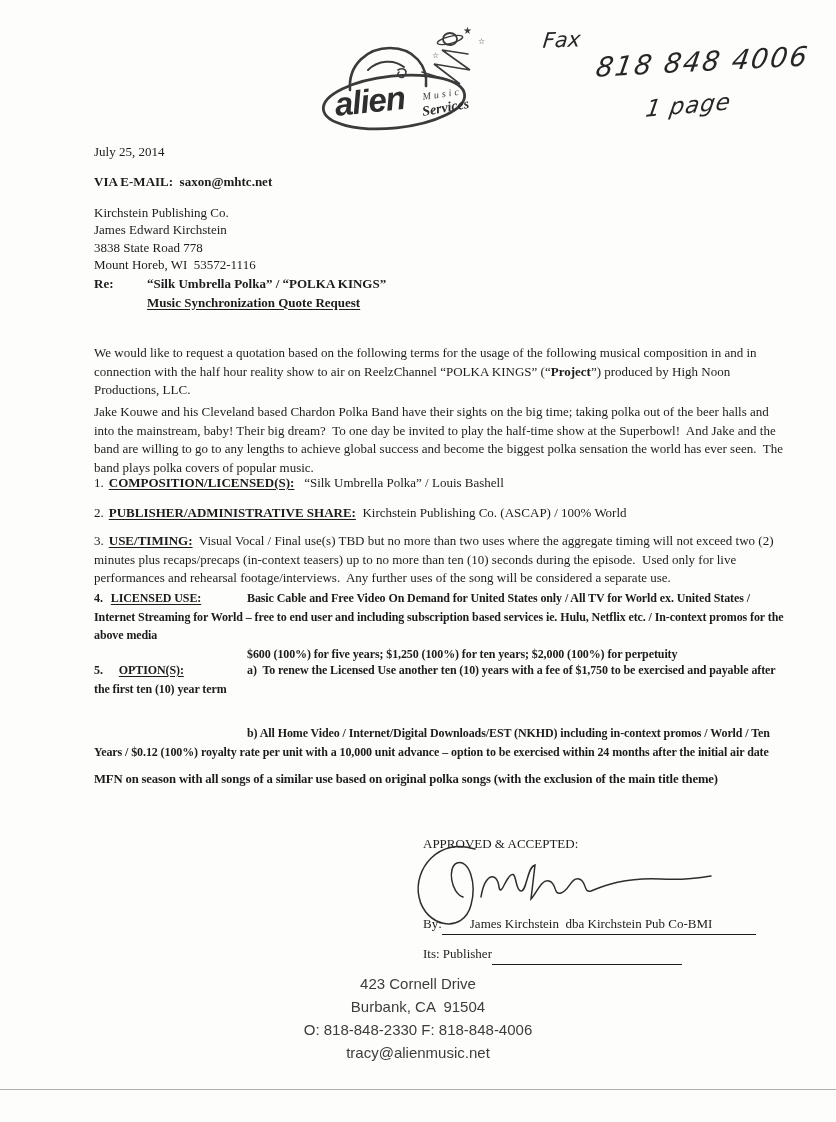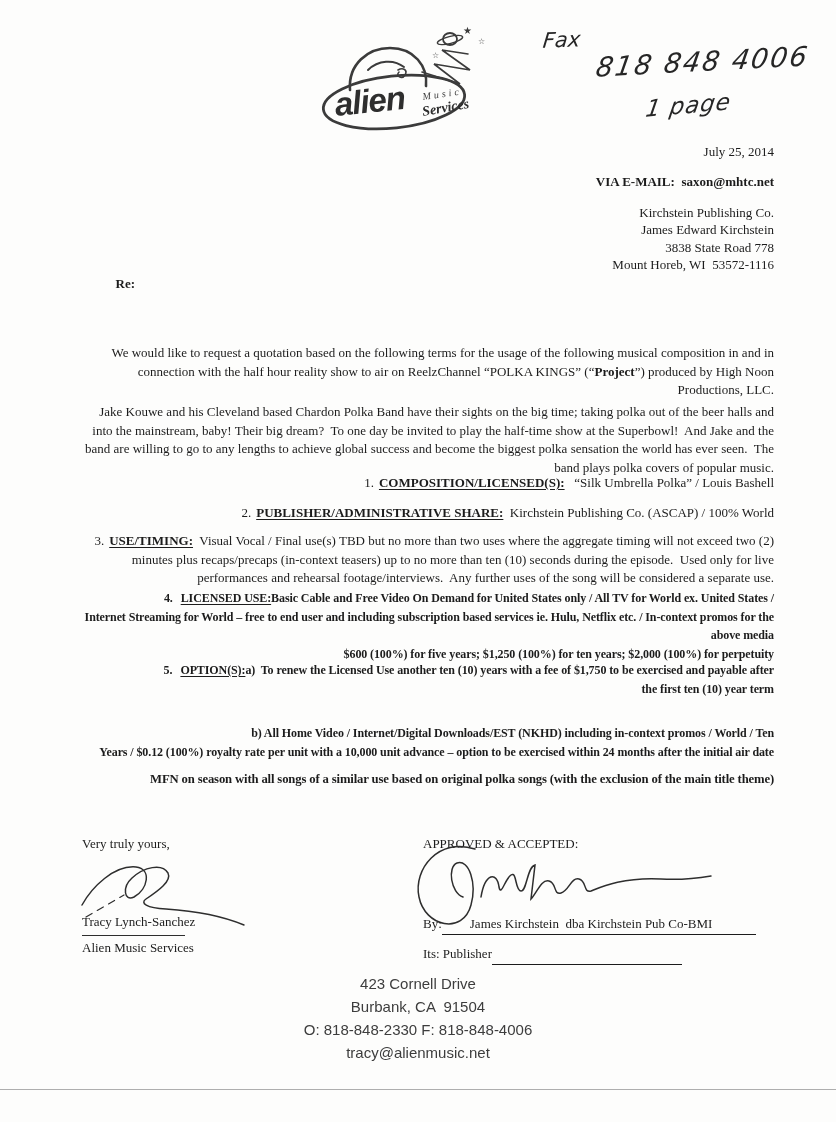"July 25, 2014" .blk { left: 0 -> 12px; text-align: right -> none }
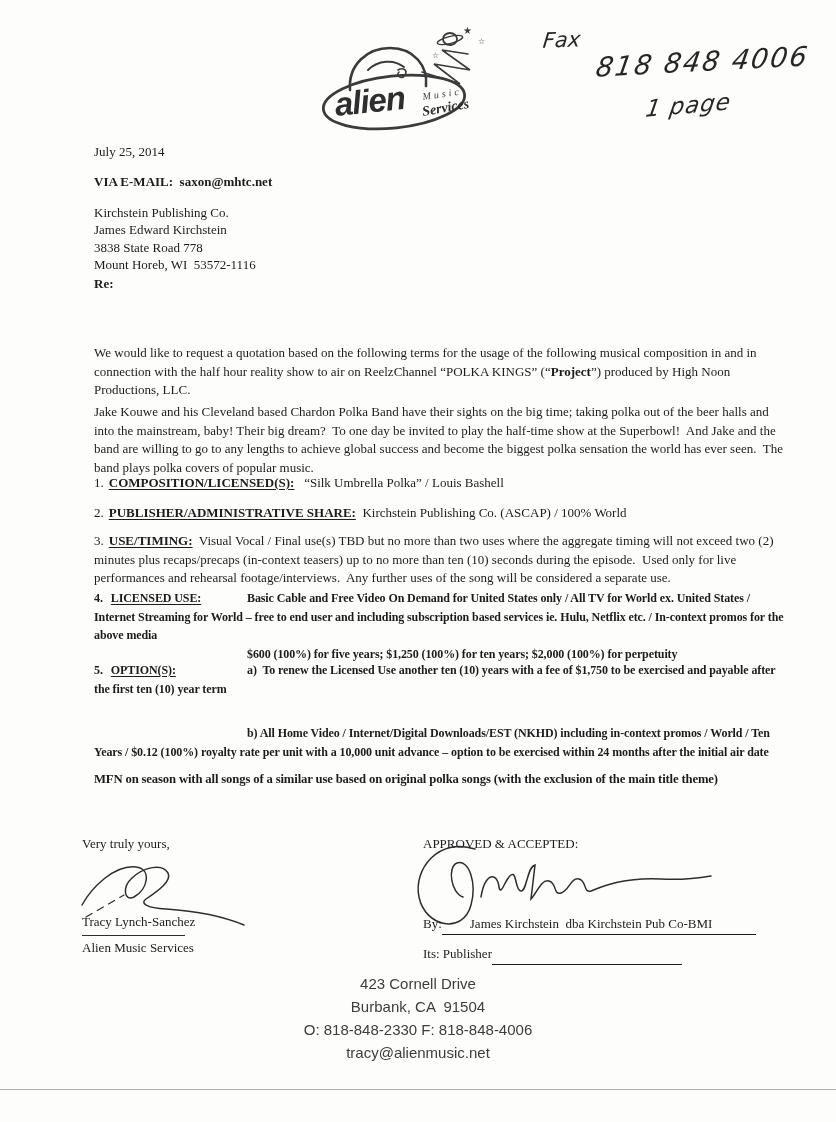"“Silk Umbrella Polka” / “POLKA" div { html: none -> <div> <div>“Silk Umbrella Polka” / “POLKA KINGS”</div> <div>Music Synchronization Quote Request</div> </div> }
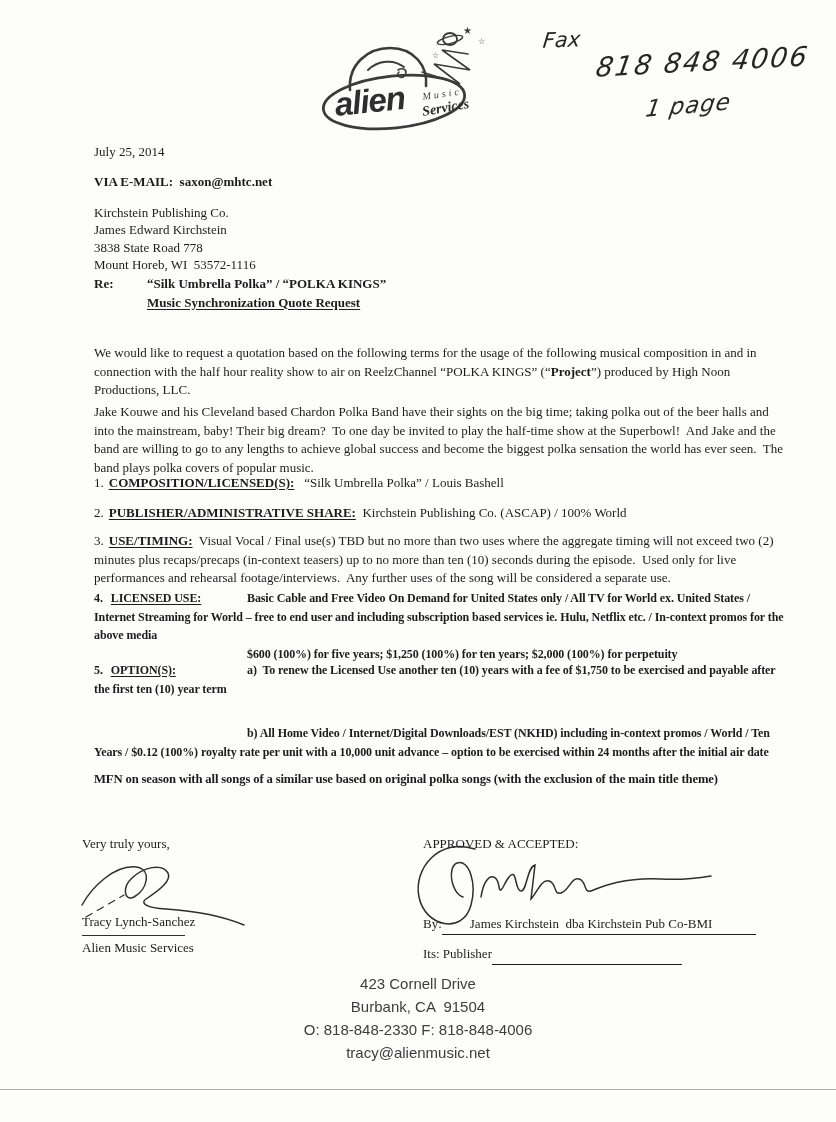"OPTION(S):" span.t { margin-left: 8px -> 16px }
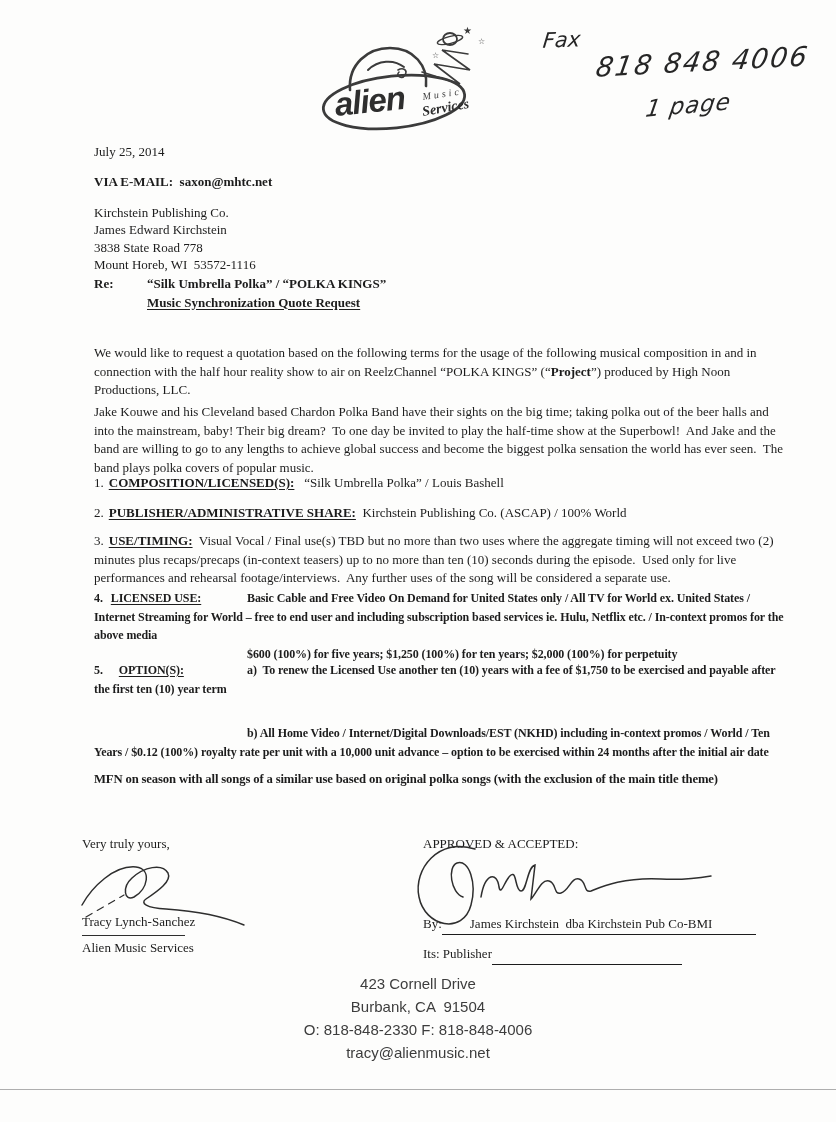"Very truly yours," div.sig-left { html: <div> <div>Very truly yours,</div> <svg> <g> <path></path> <path></path> </g> </svg> <div>Tracy Lynch-Sanchez</div> <div></div> <div>Alien Music Services</div> </div> -> none }
